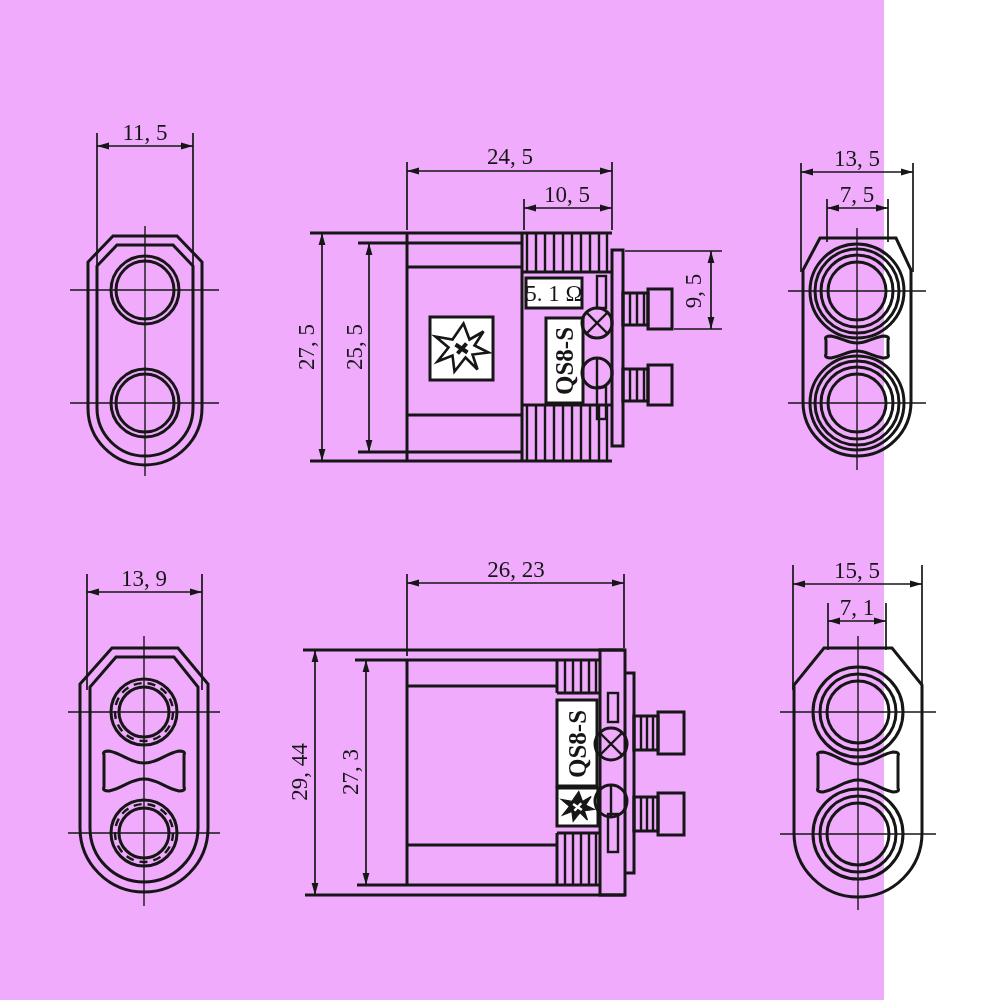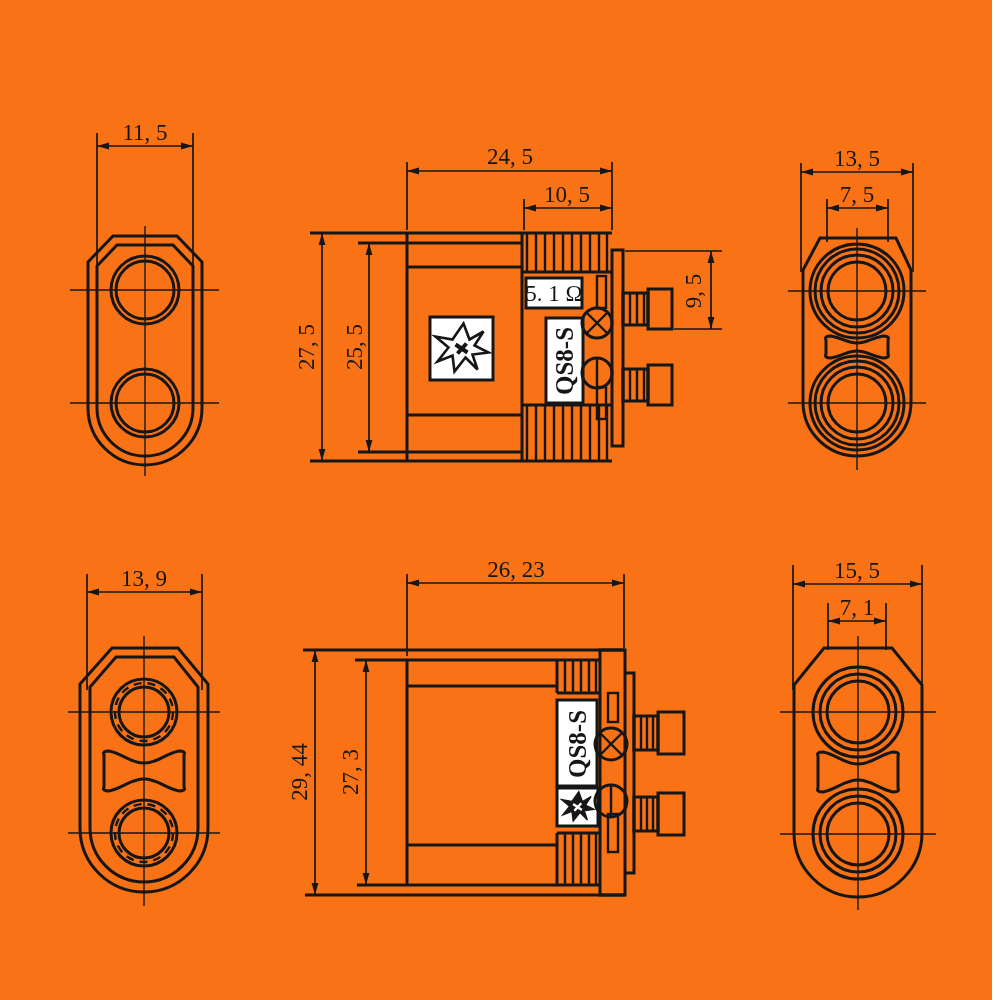"11, 5" .page { background: #f97316 -> #f0abfc; width: 992px -> 884px }
